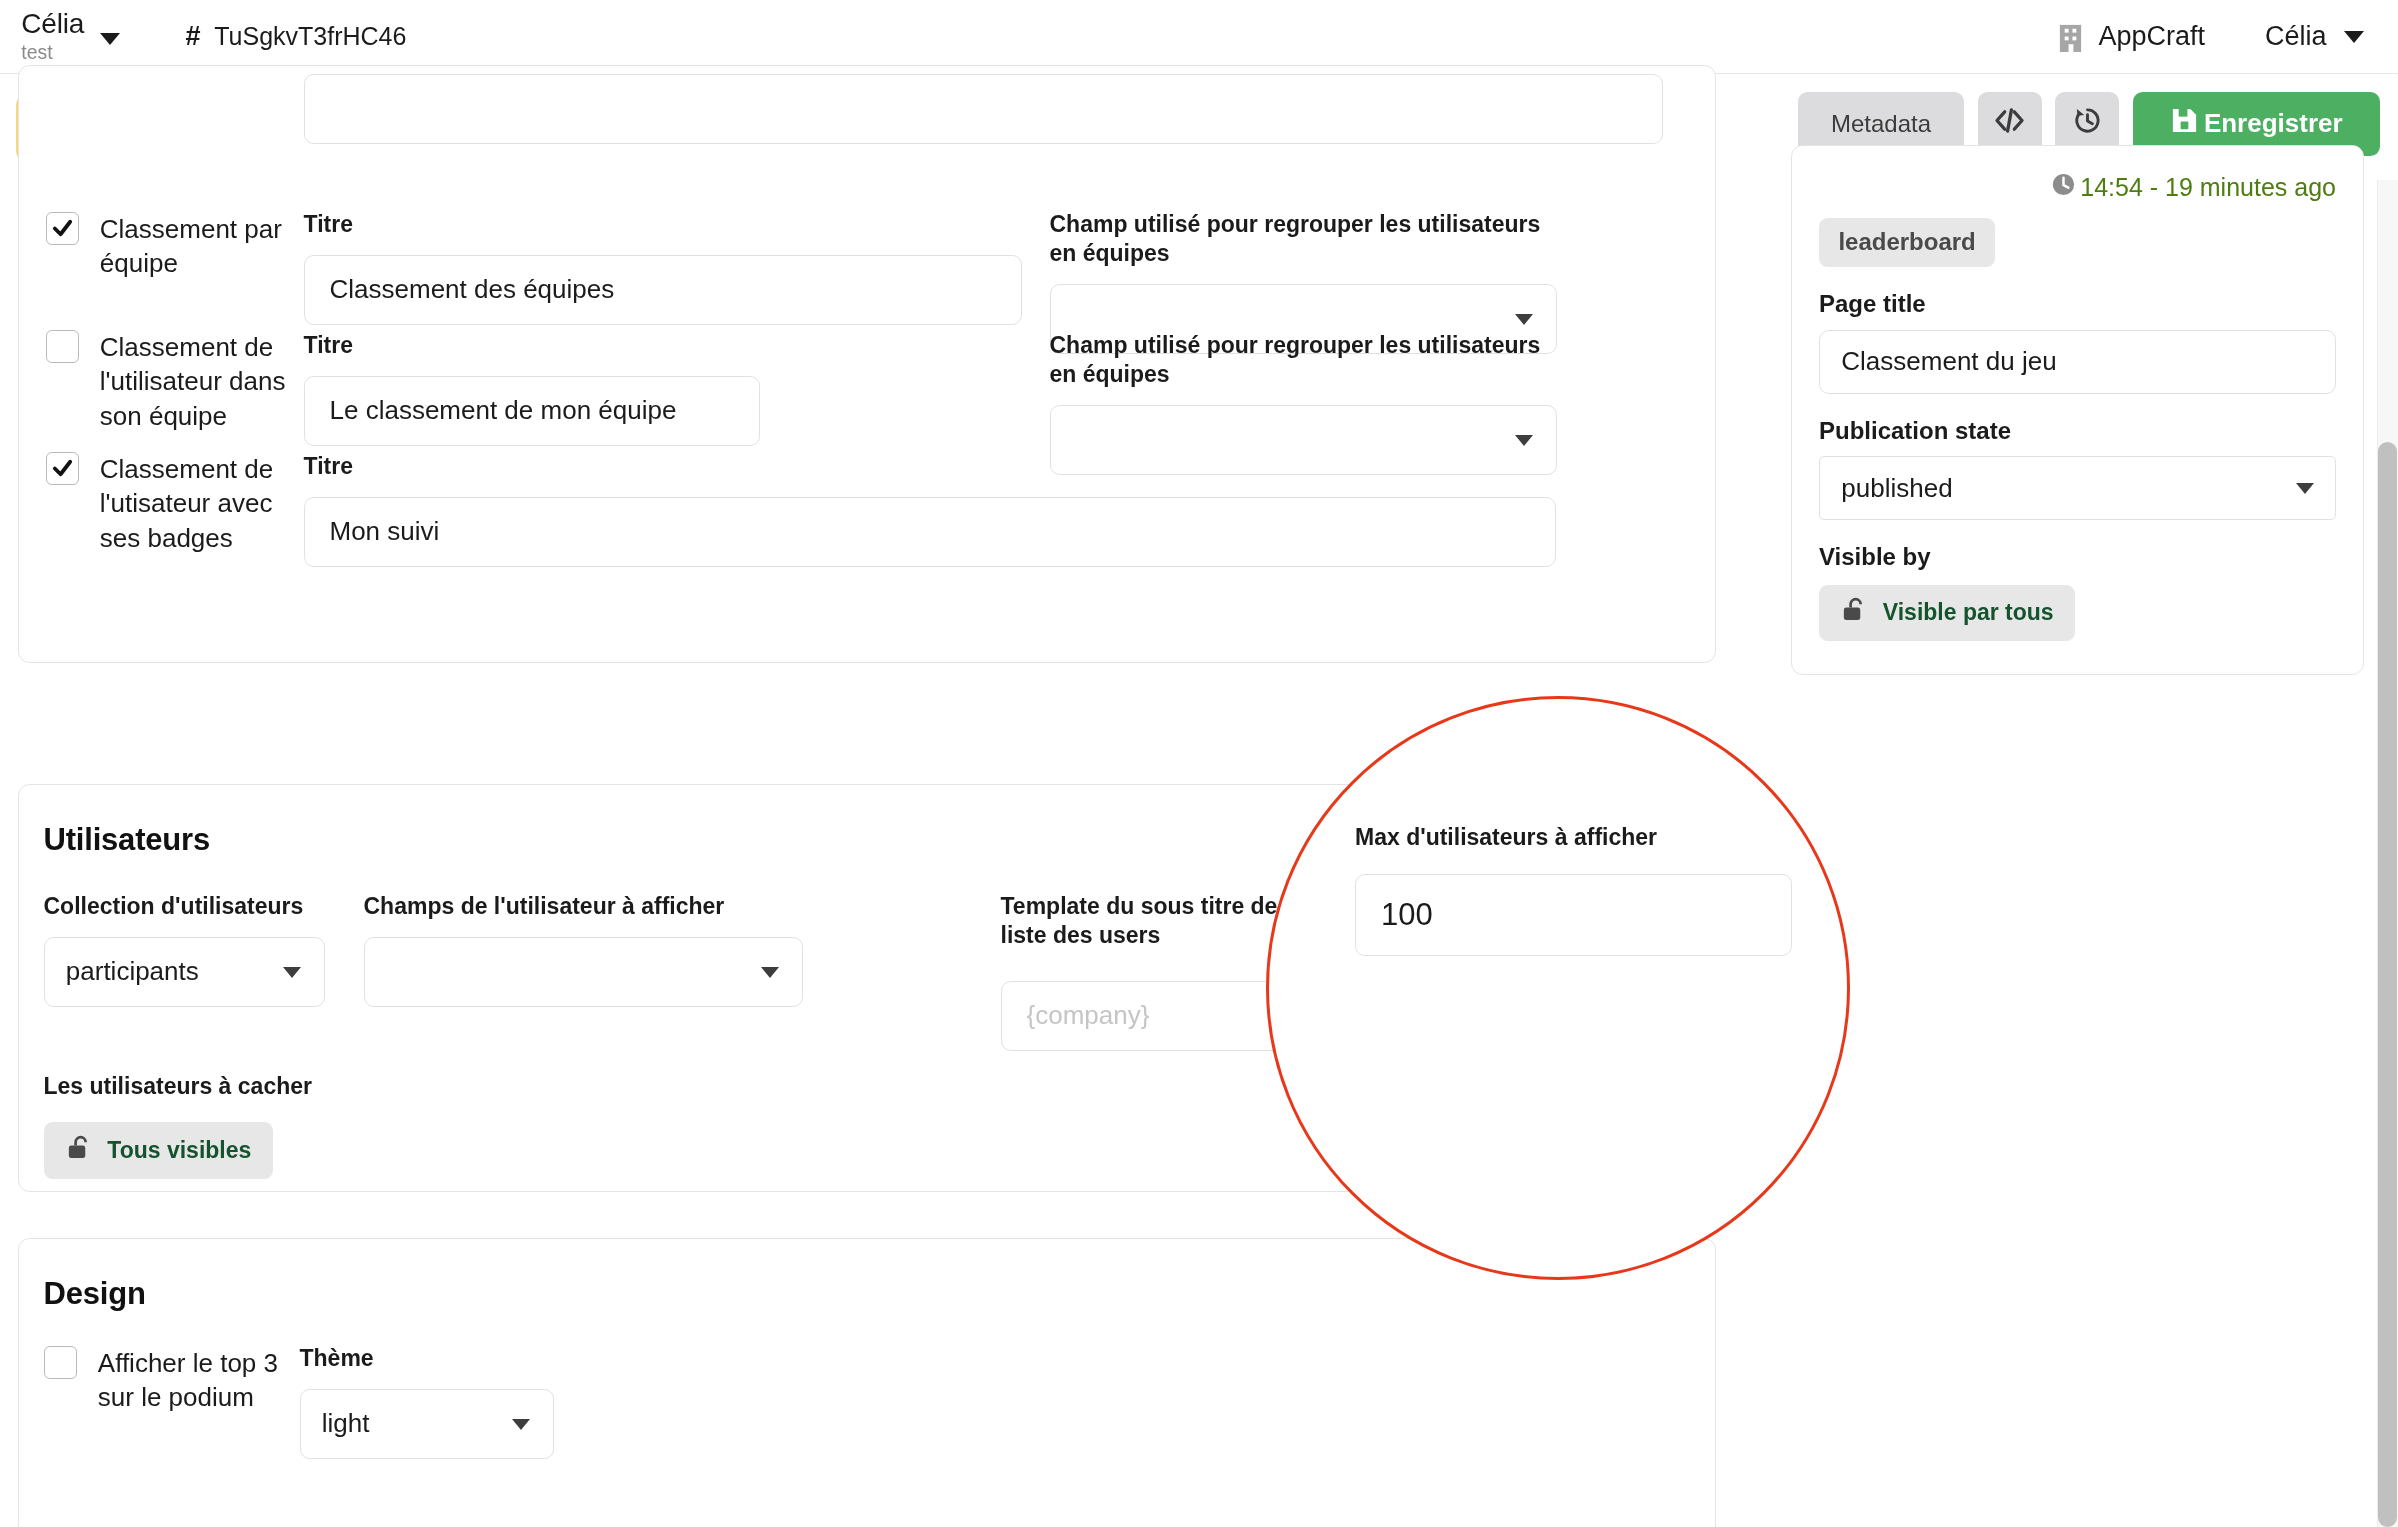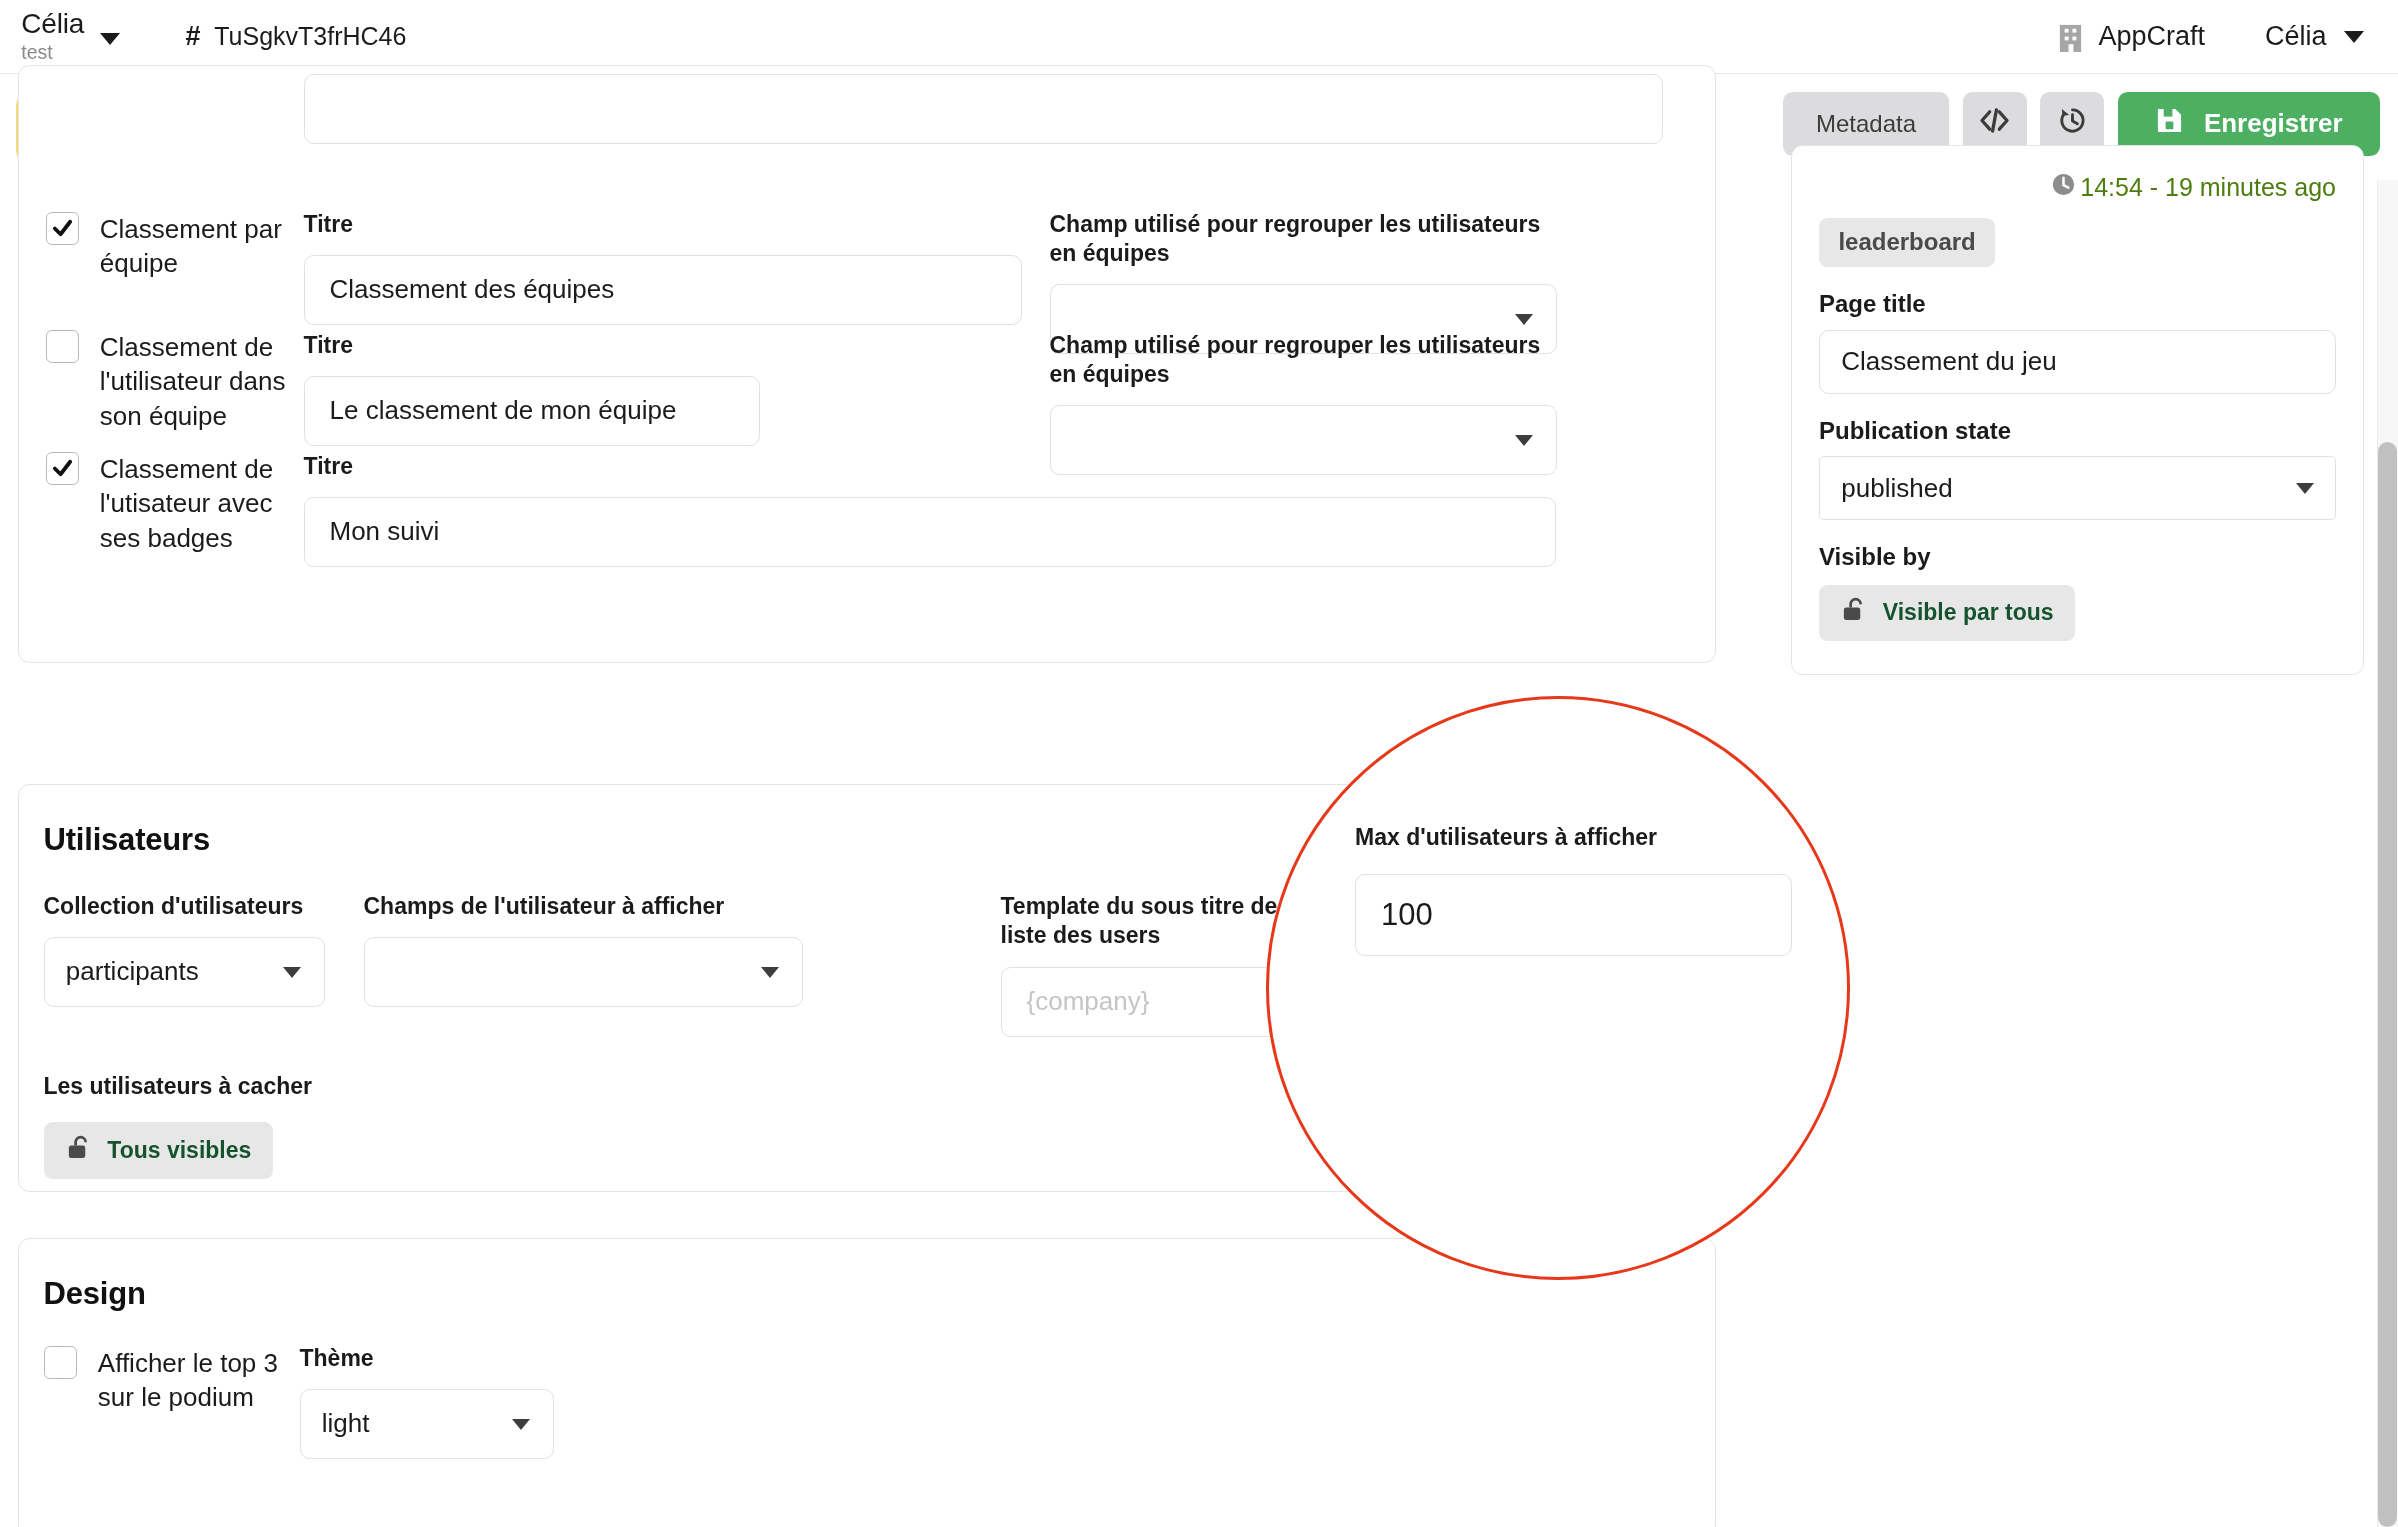"Enregistrer" .btn-save { gap: 20px -> 5px }
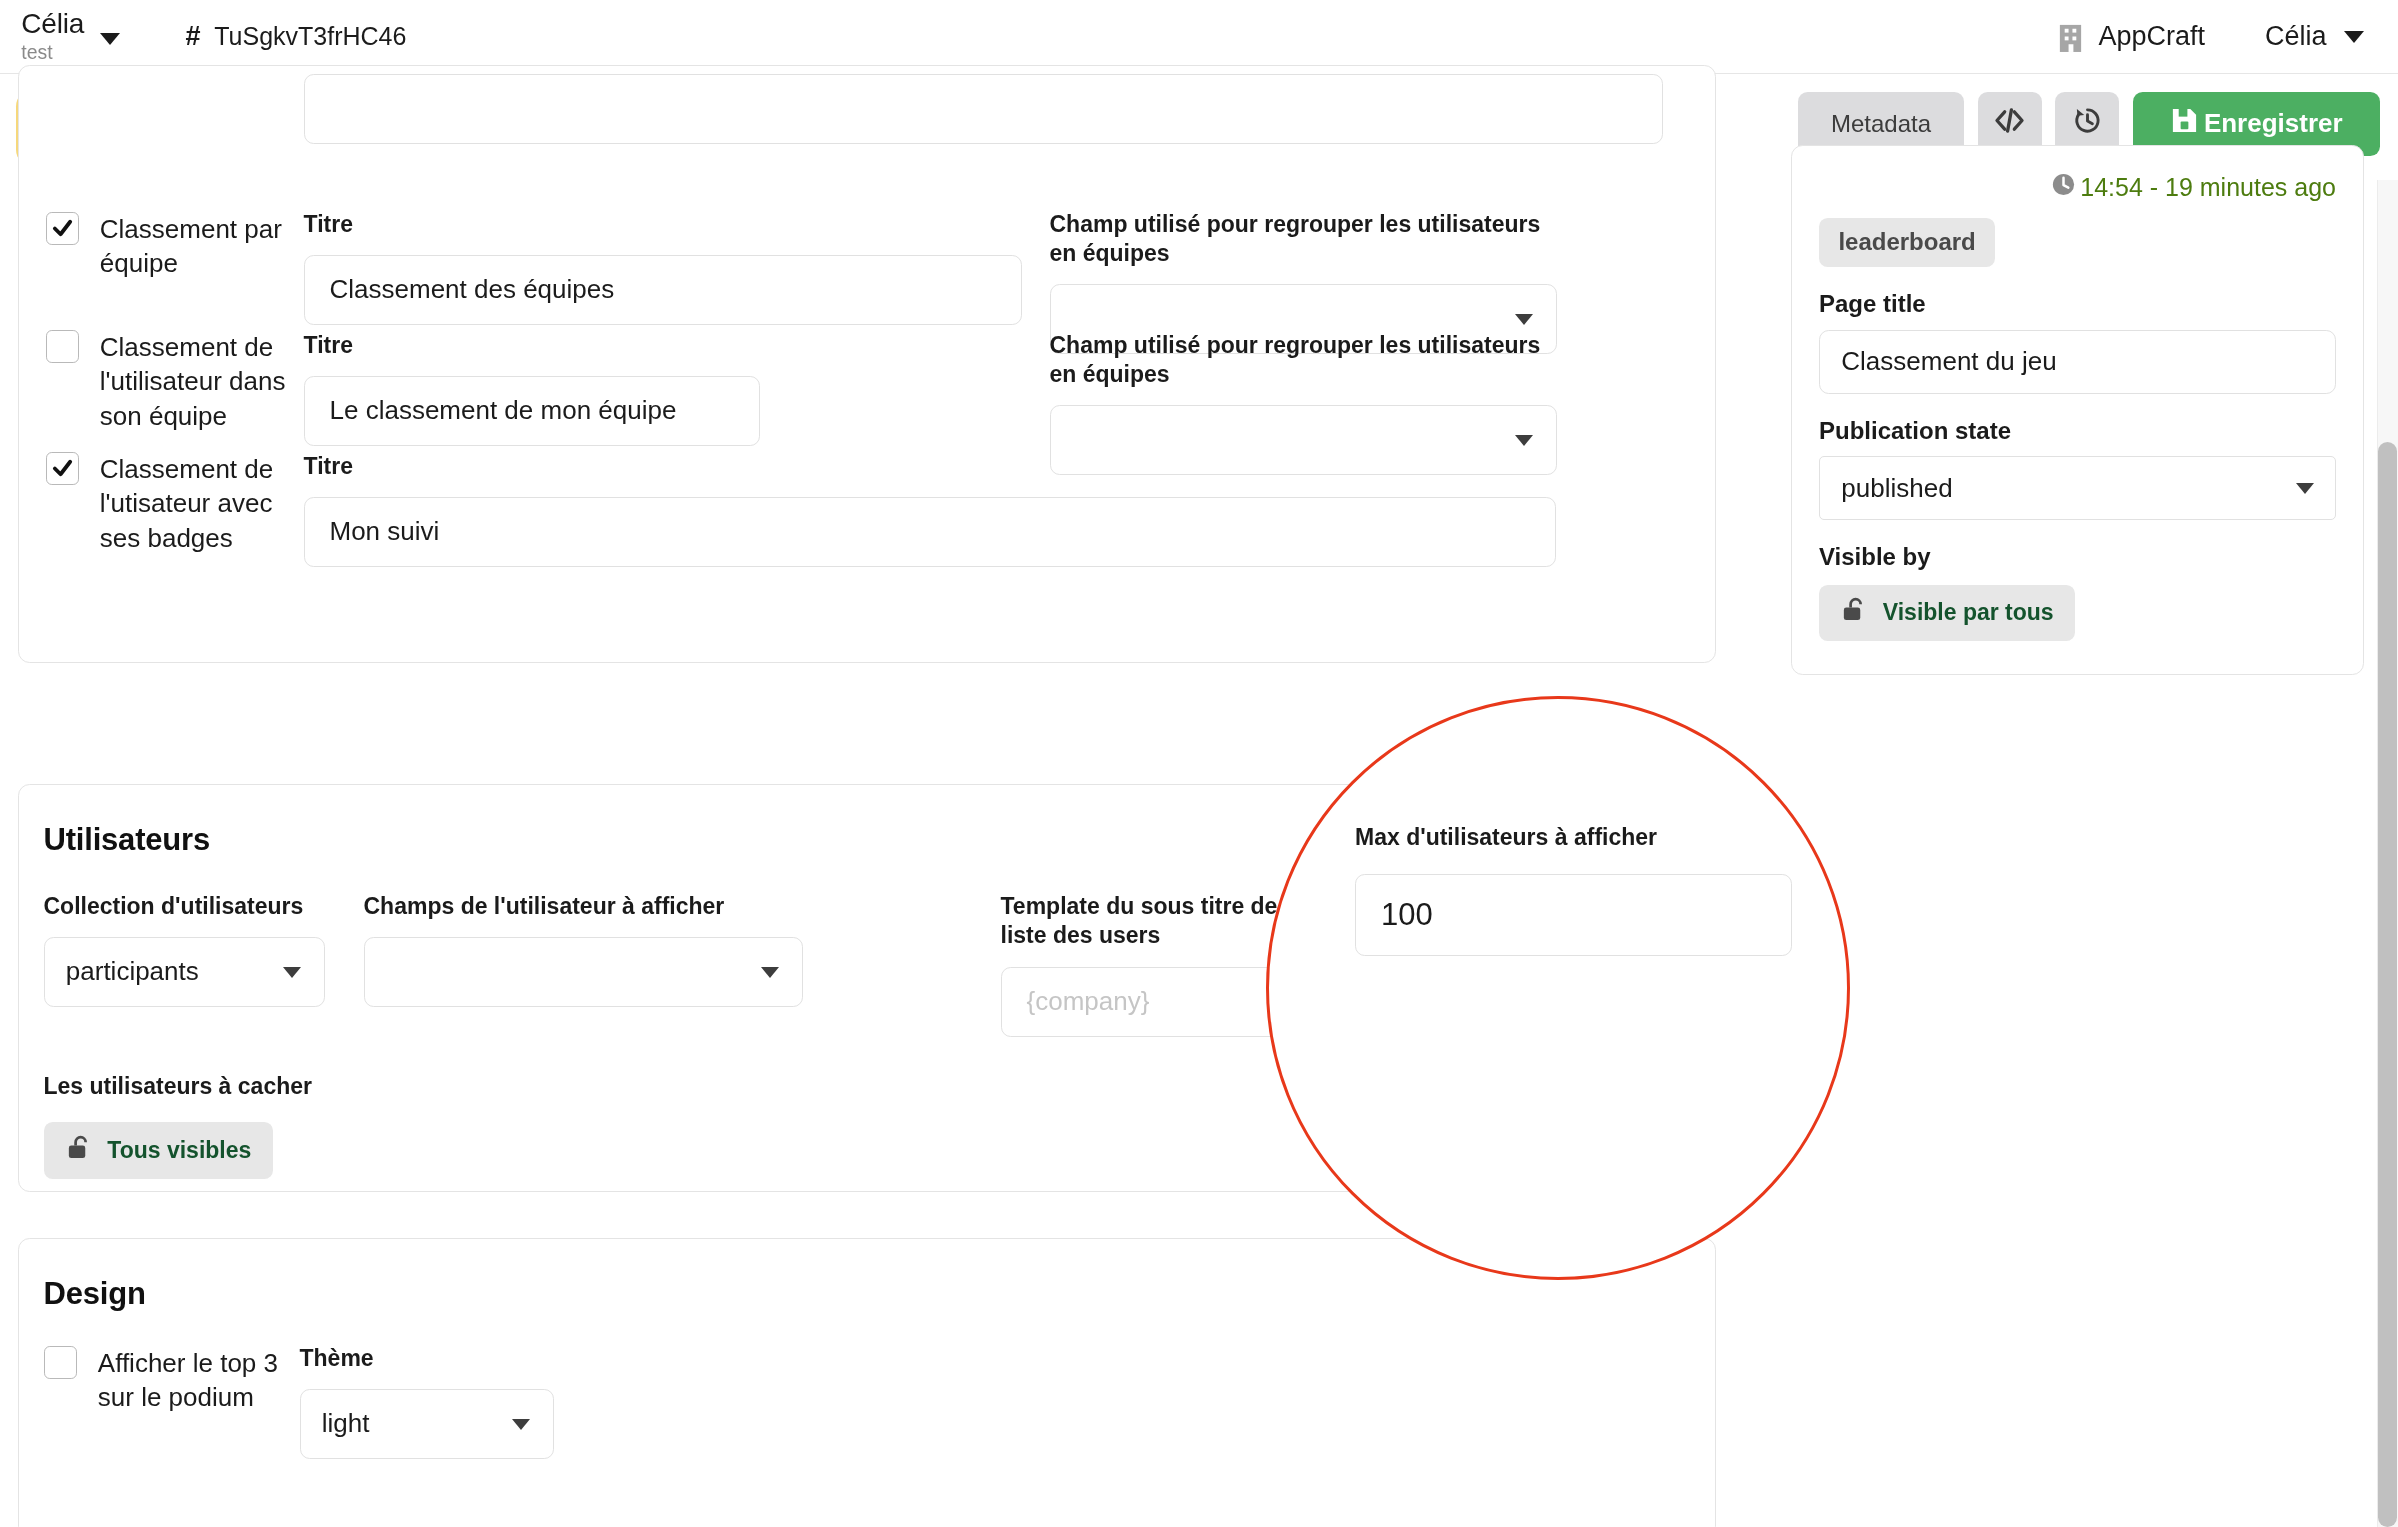"{company}" div.textinput { margin-top: 16px -> 30px }
